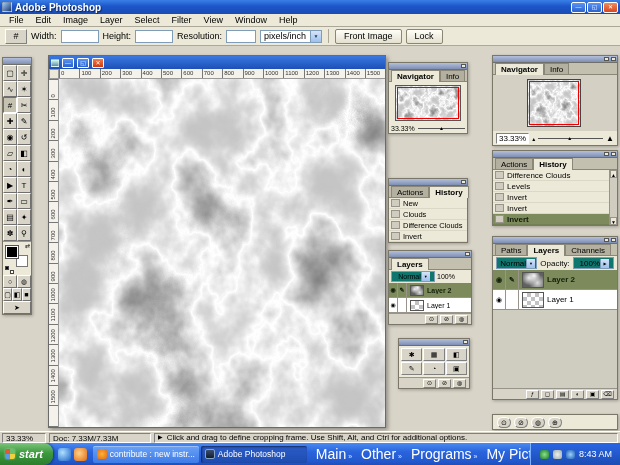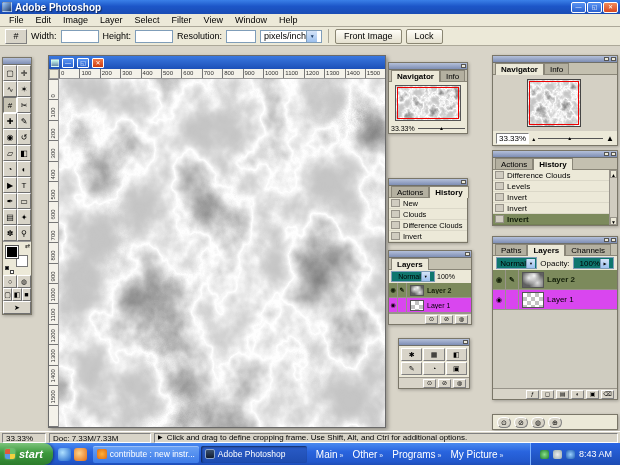"pixels/inch" .ob .sel { justify-content: flex-start -> space-between }
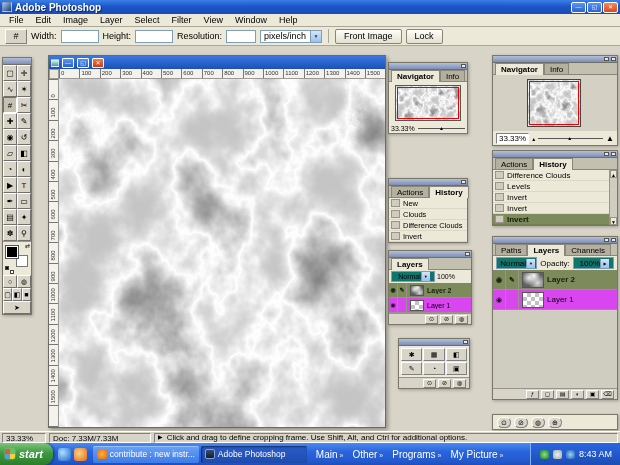"Layer 1" .lrow { background: #d946ef -> #ffffff }
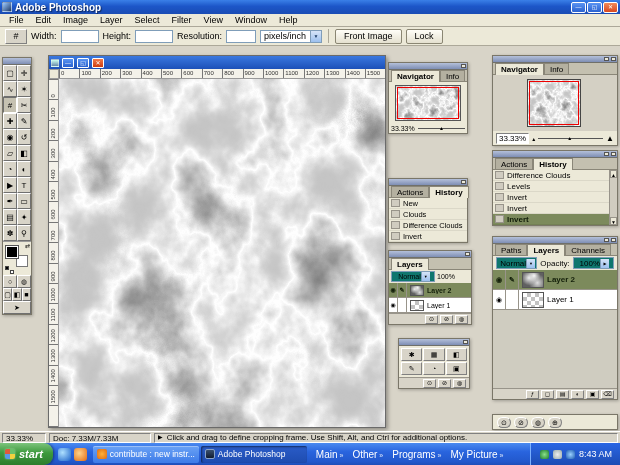"Main" .tlinks { font-size: 10px -> 14px }
